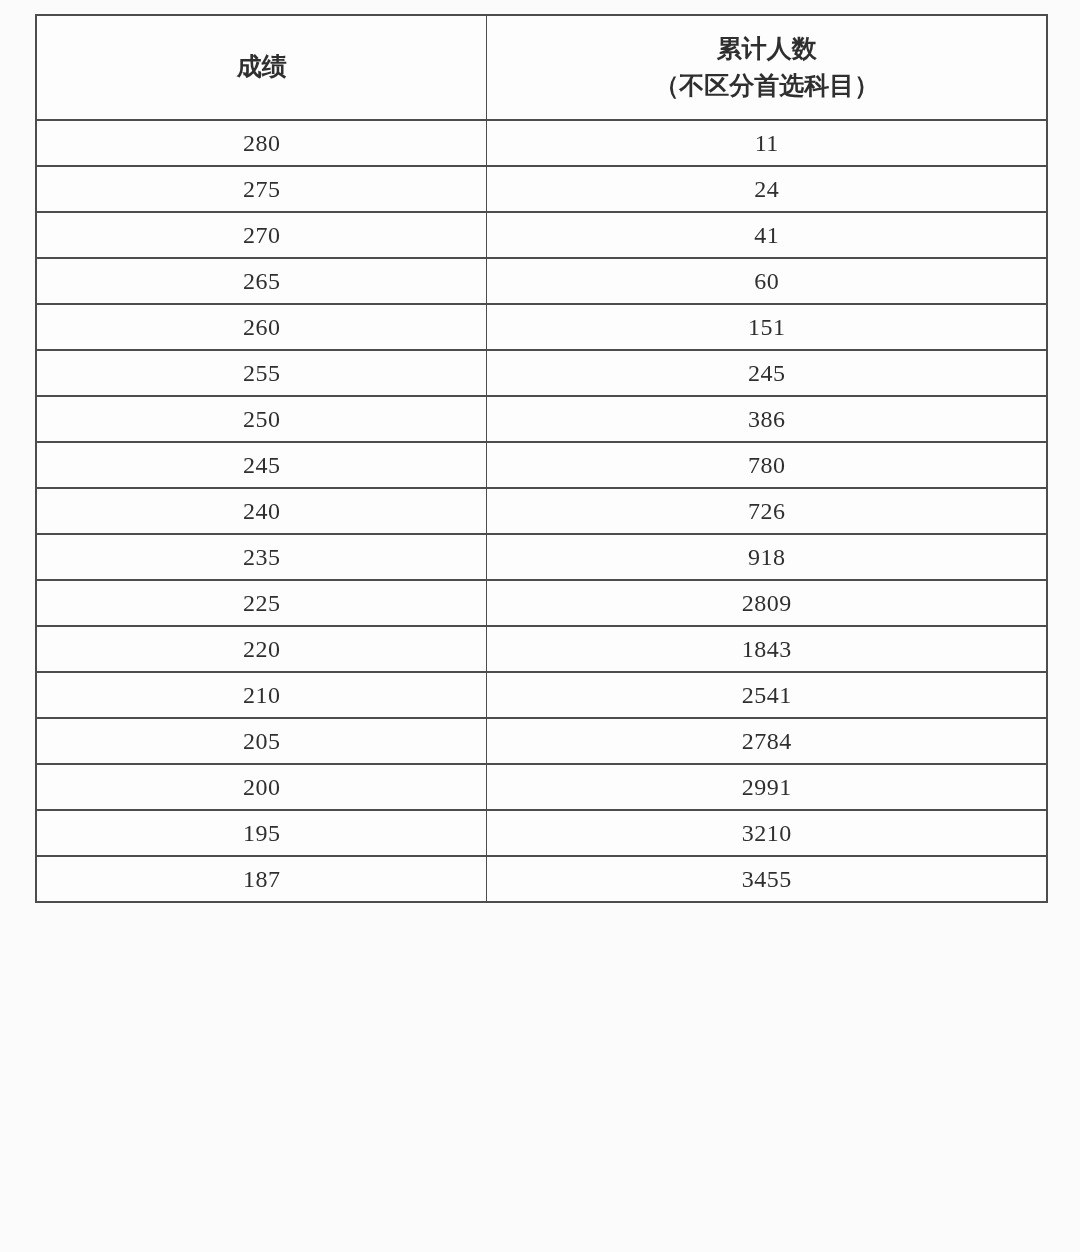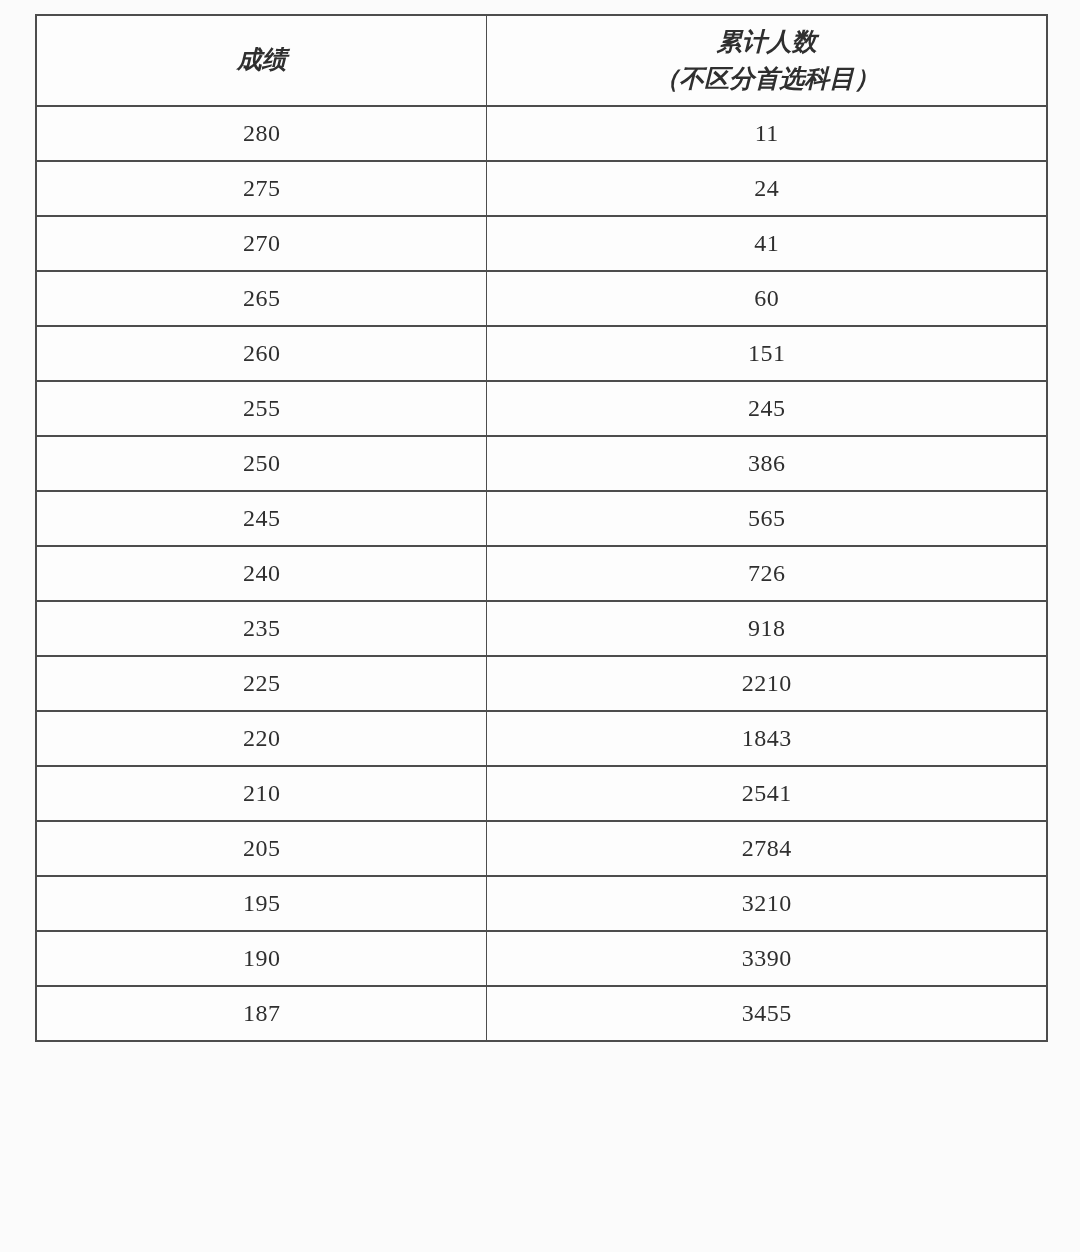"成绩" thead tr { font-style: italic -> none; height: 91px -> 105px }
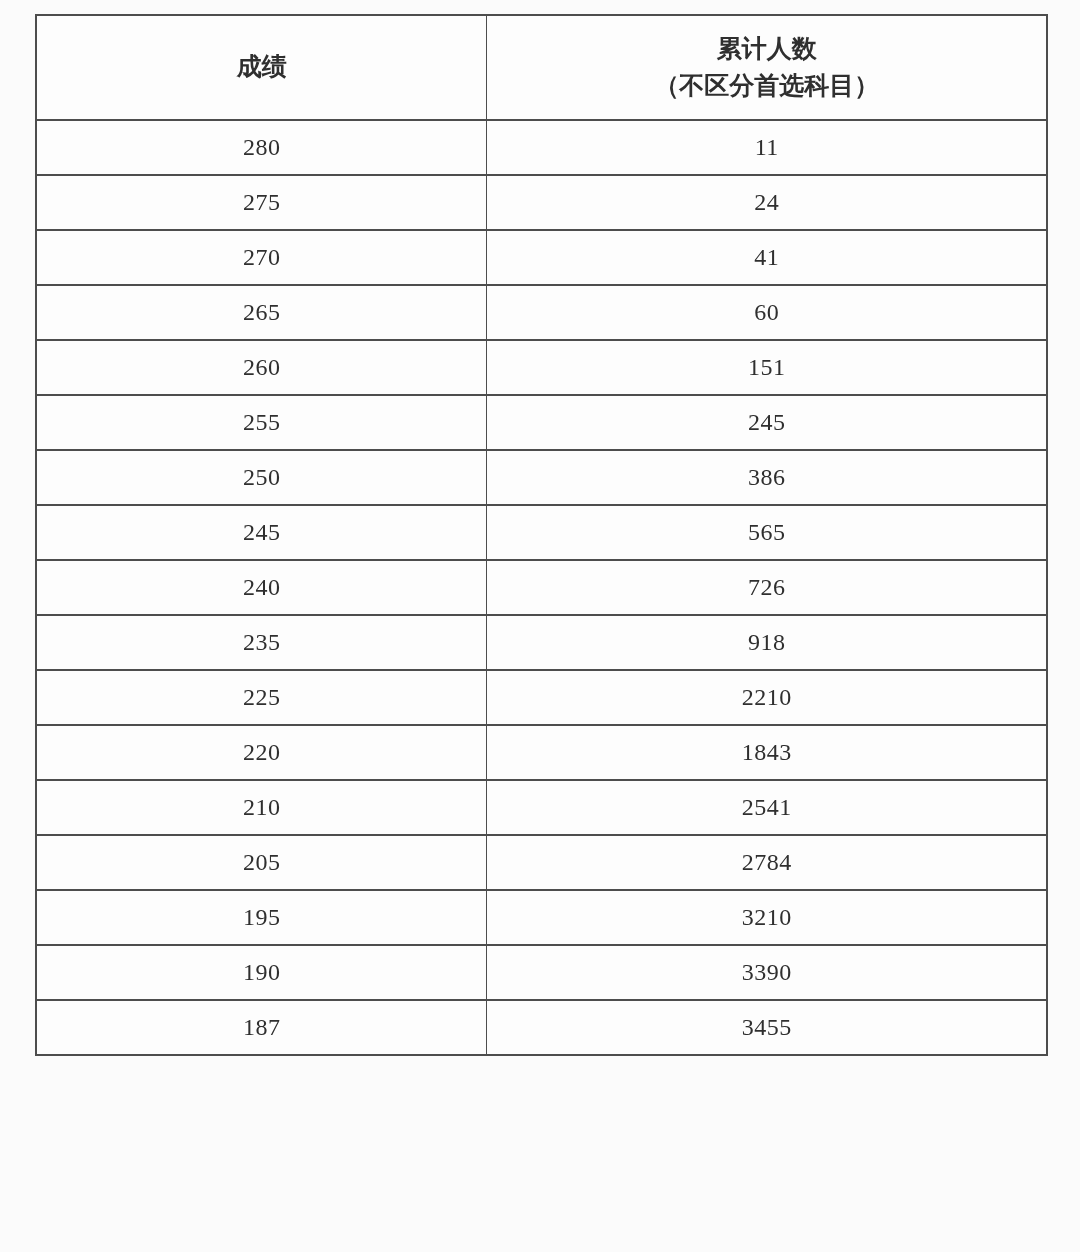"280" tbody tr { height: 55px -> 46px }
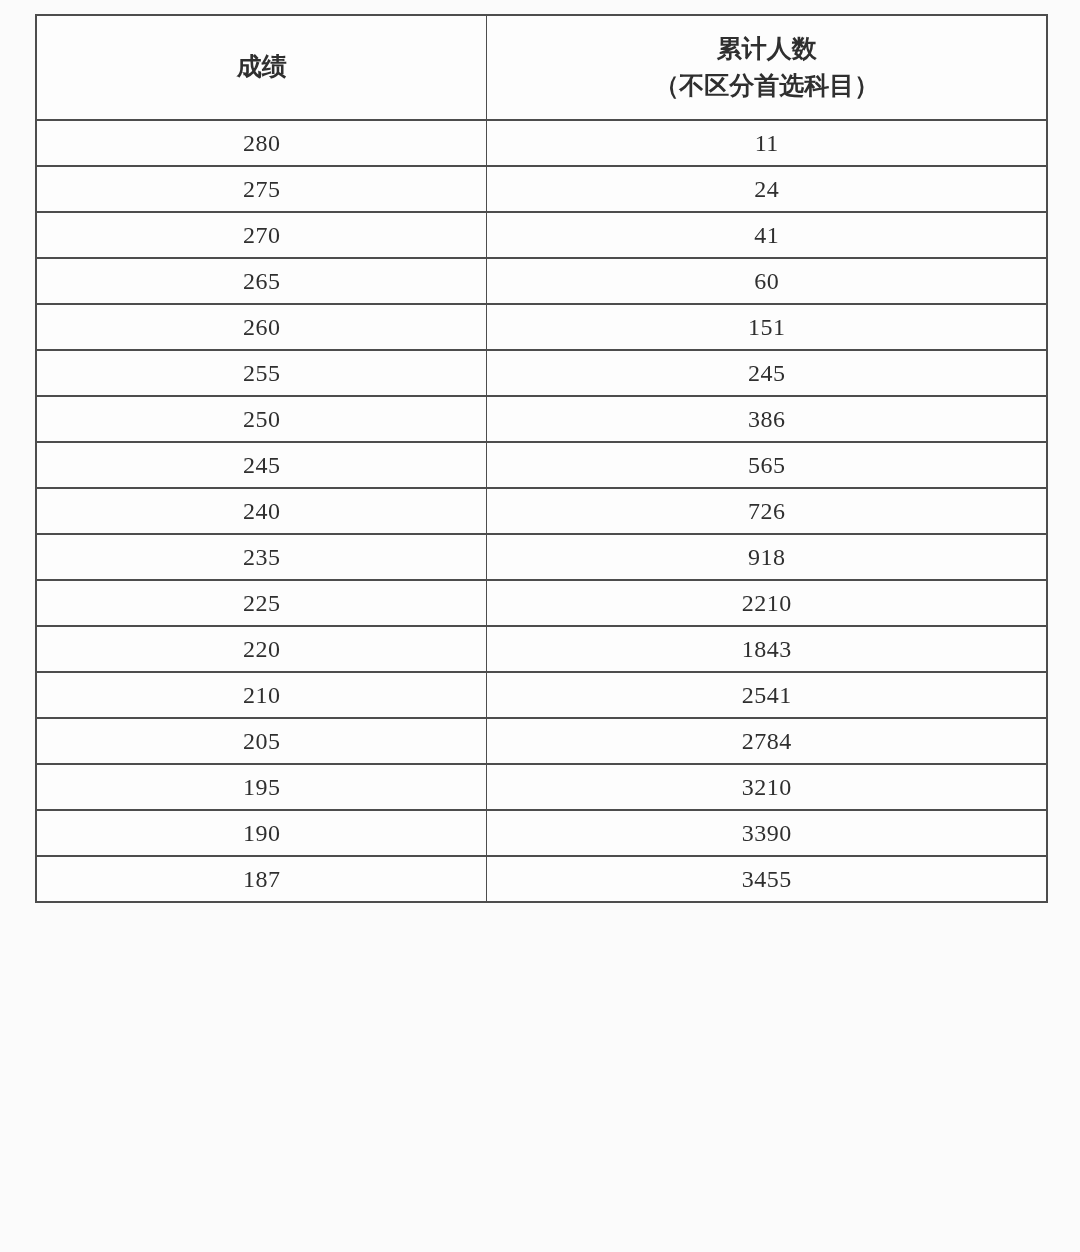"565" td { text: 565 -> 780 }
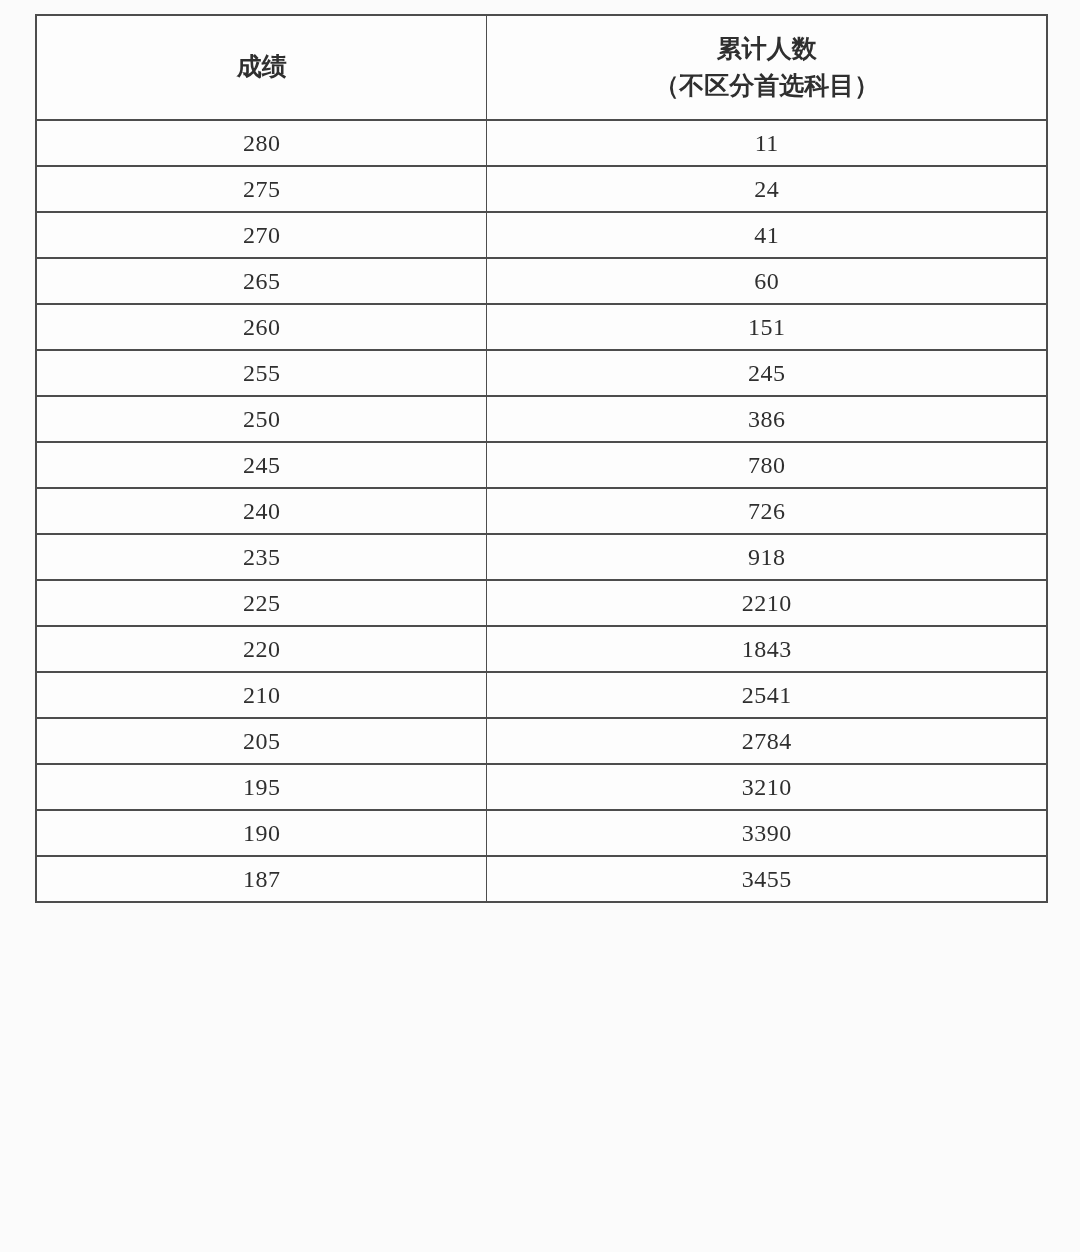"2210" td { text: 2210 -> 2809 }
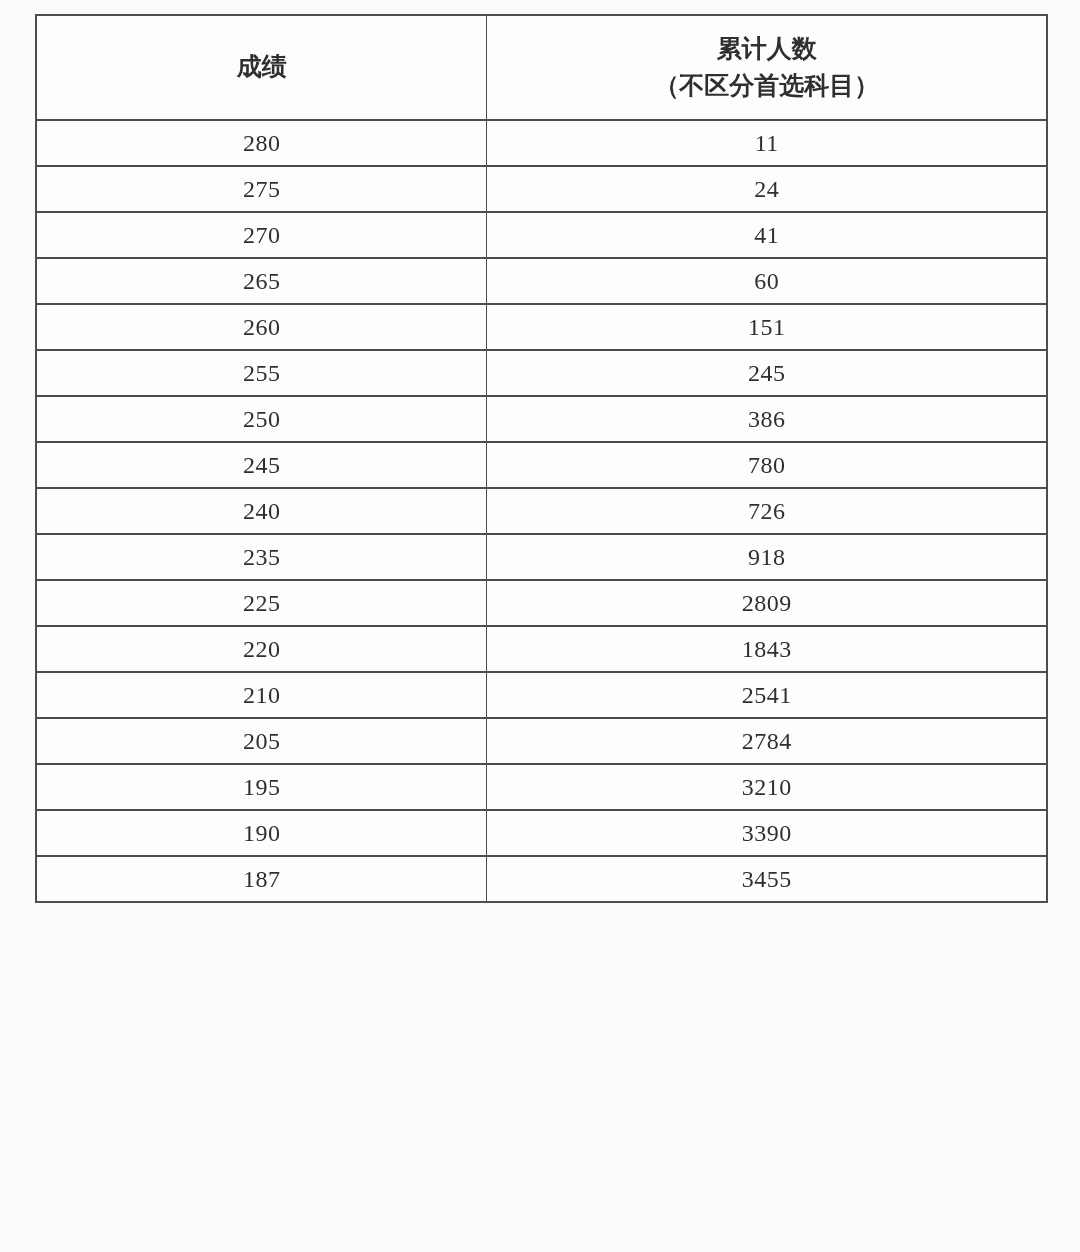"200" tr { html: none -> <tr> <td>200</td> <td>2991</td> </tr> }
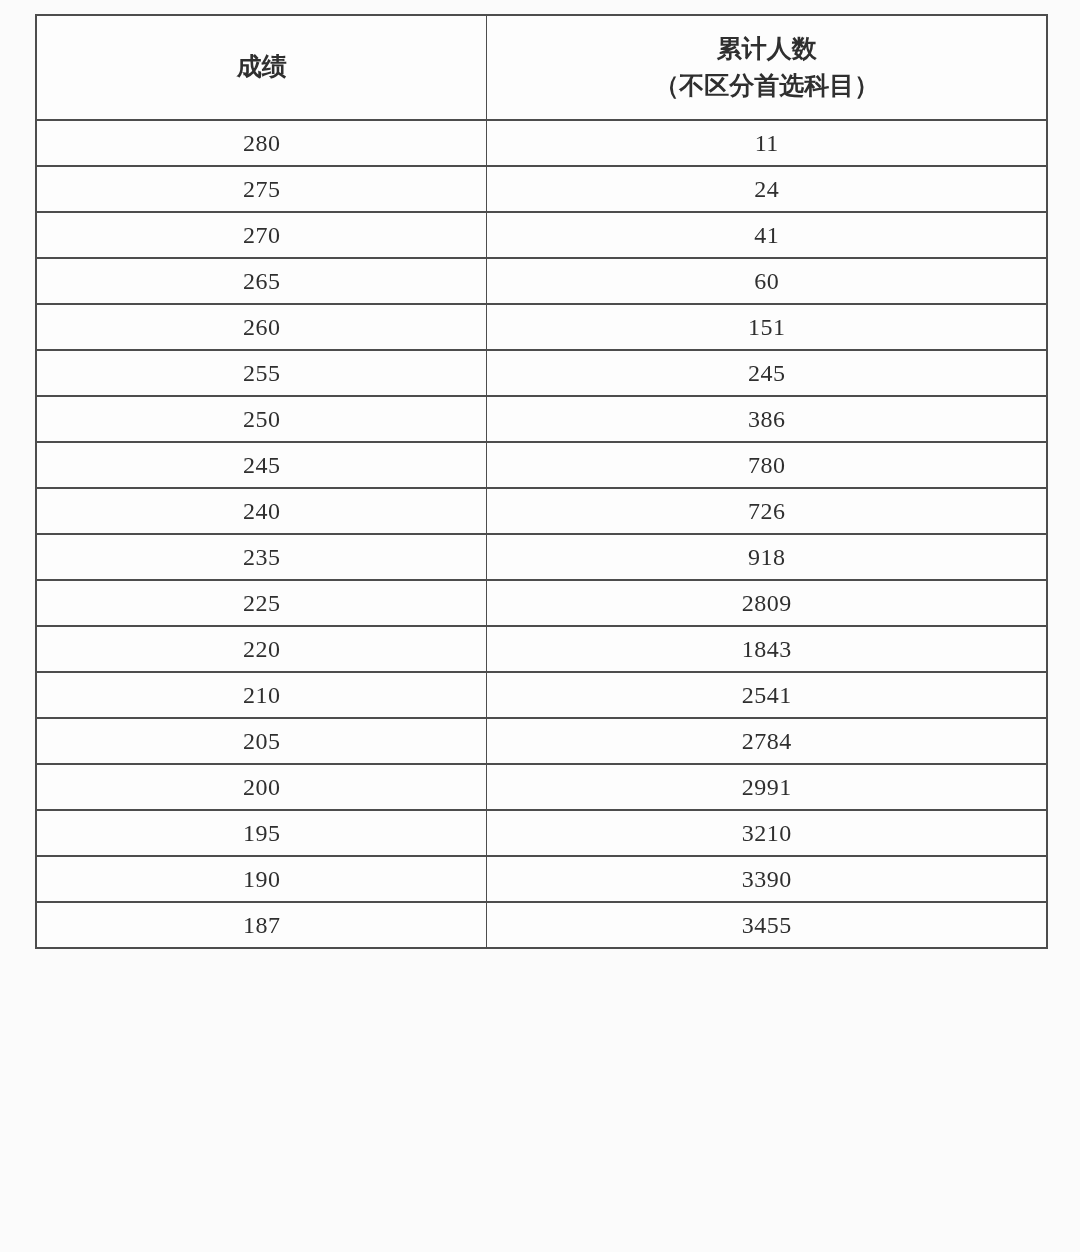"190" tr { html: <tr> <td>190</td> <td>3390</td> </tr> -> none }
